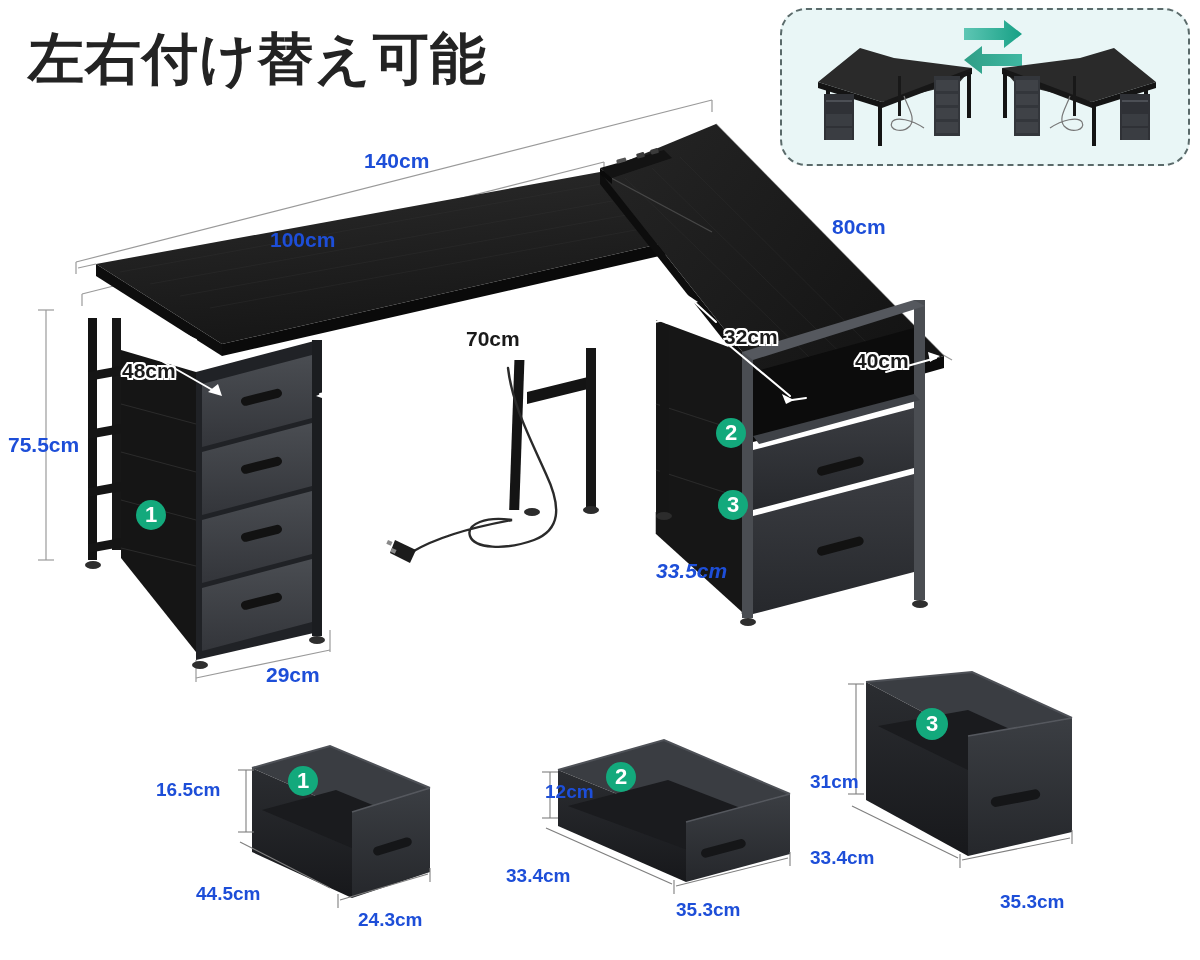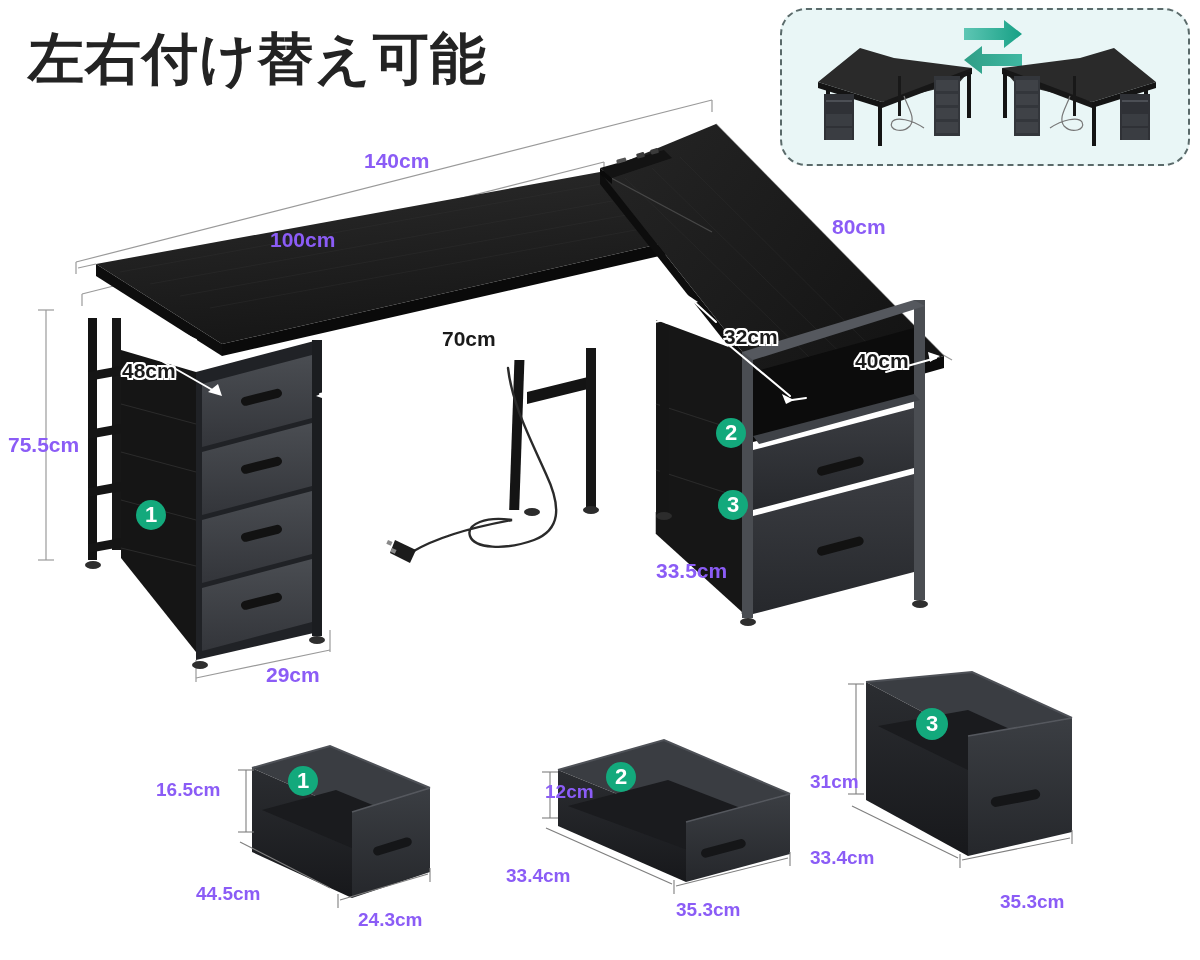"140cm" .dim { color: #8b5cf6 -> #1d4ed8 }
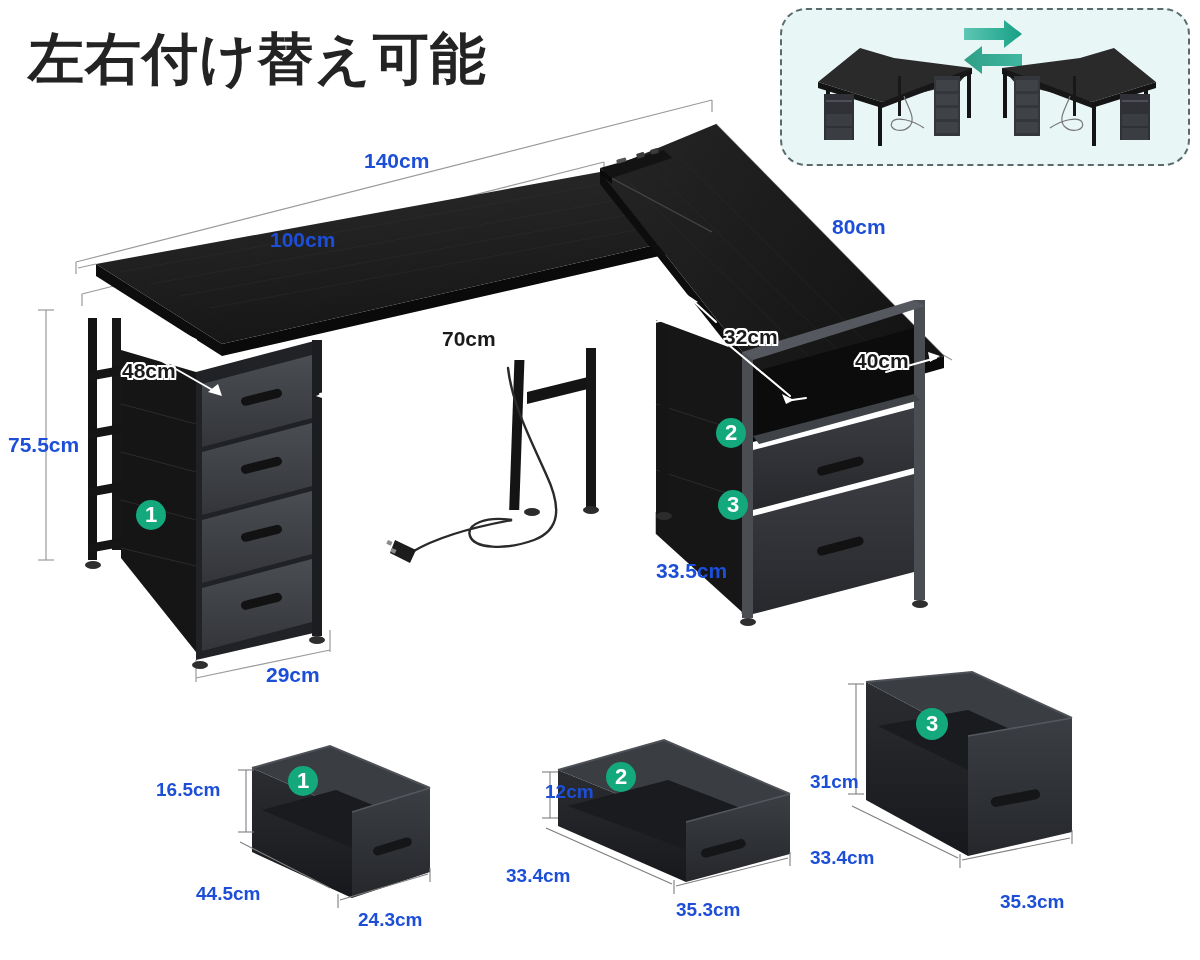"70cm" div.dim { left: 442px -> 466px }
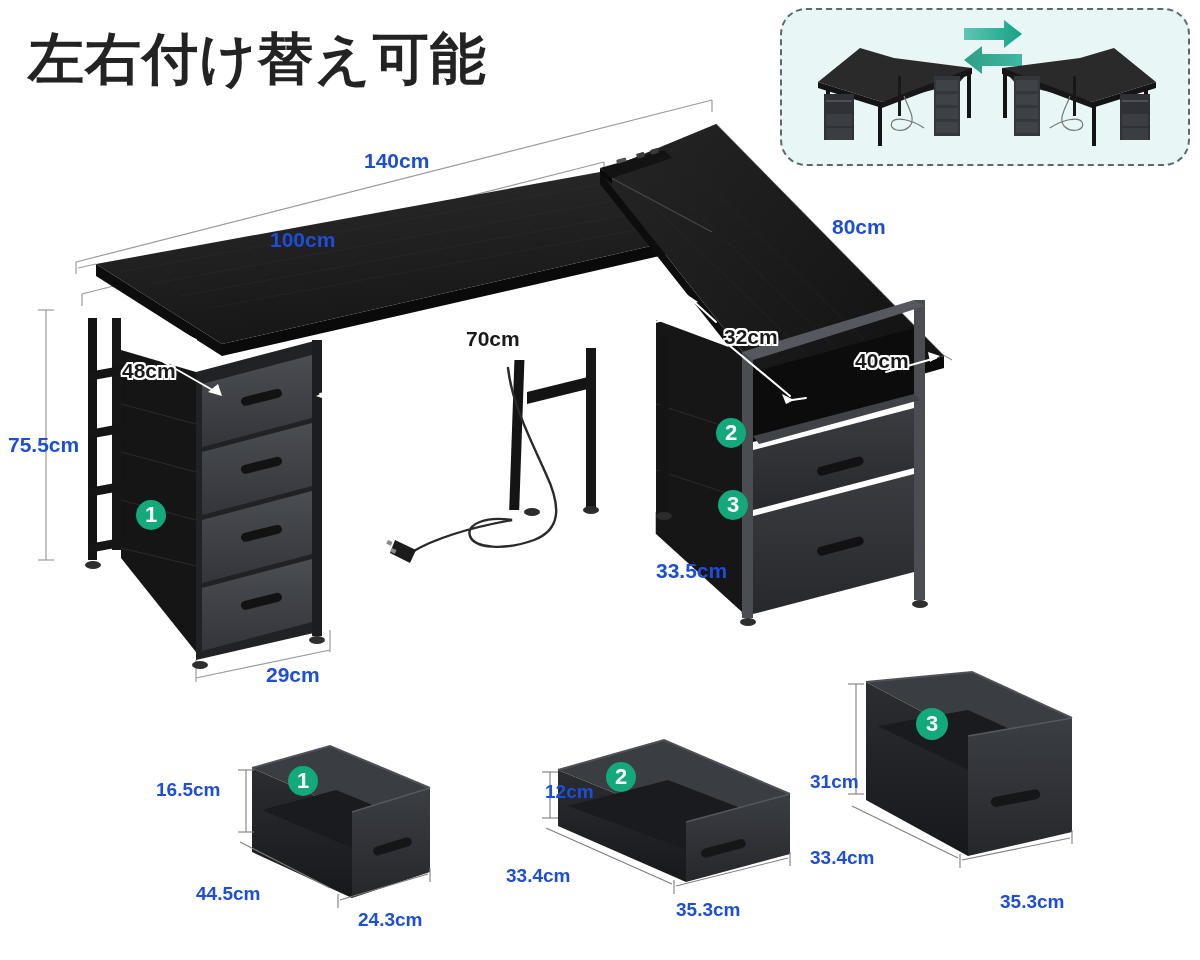"33.5cm" div.dim { font-style: none -> italic }
